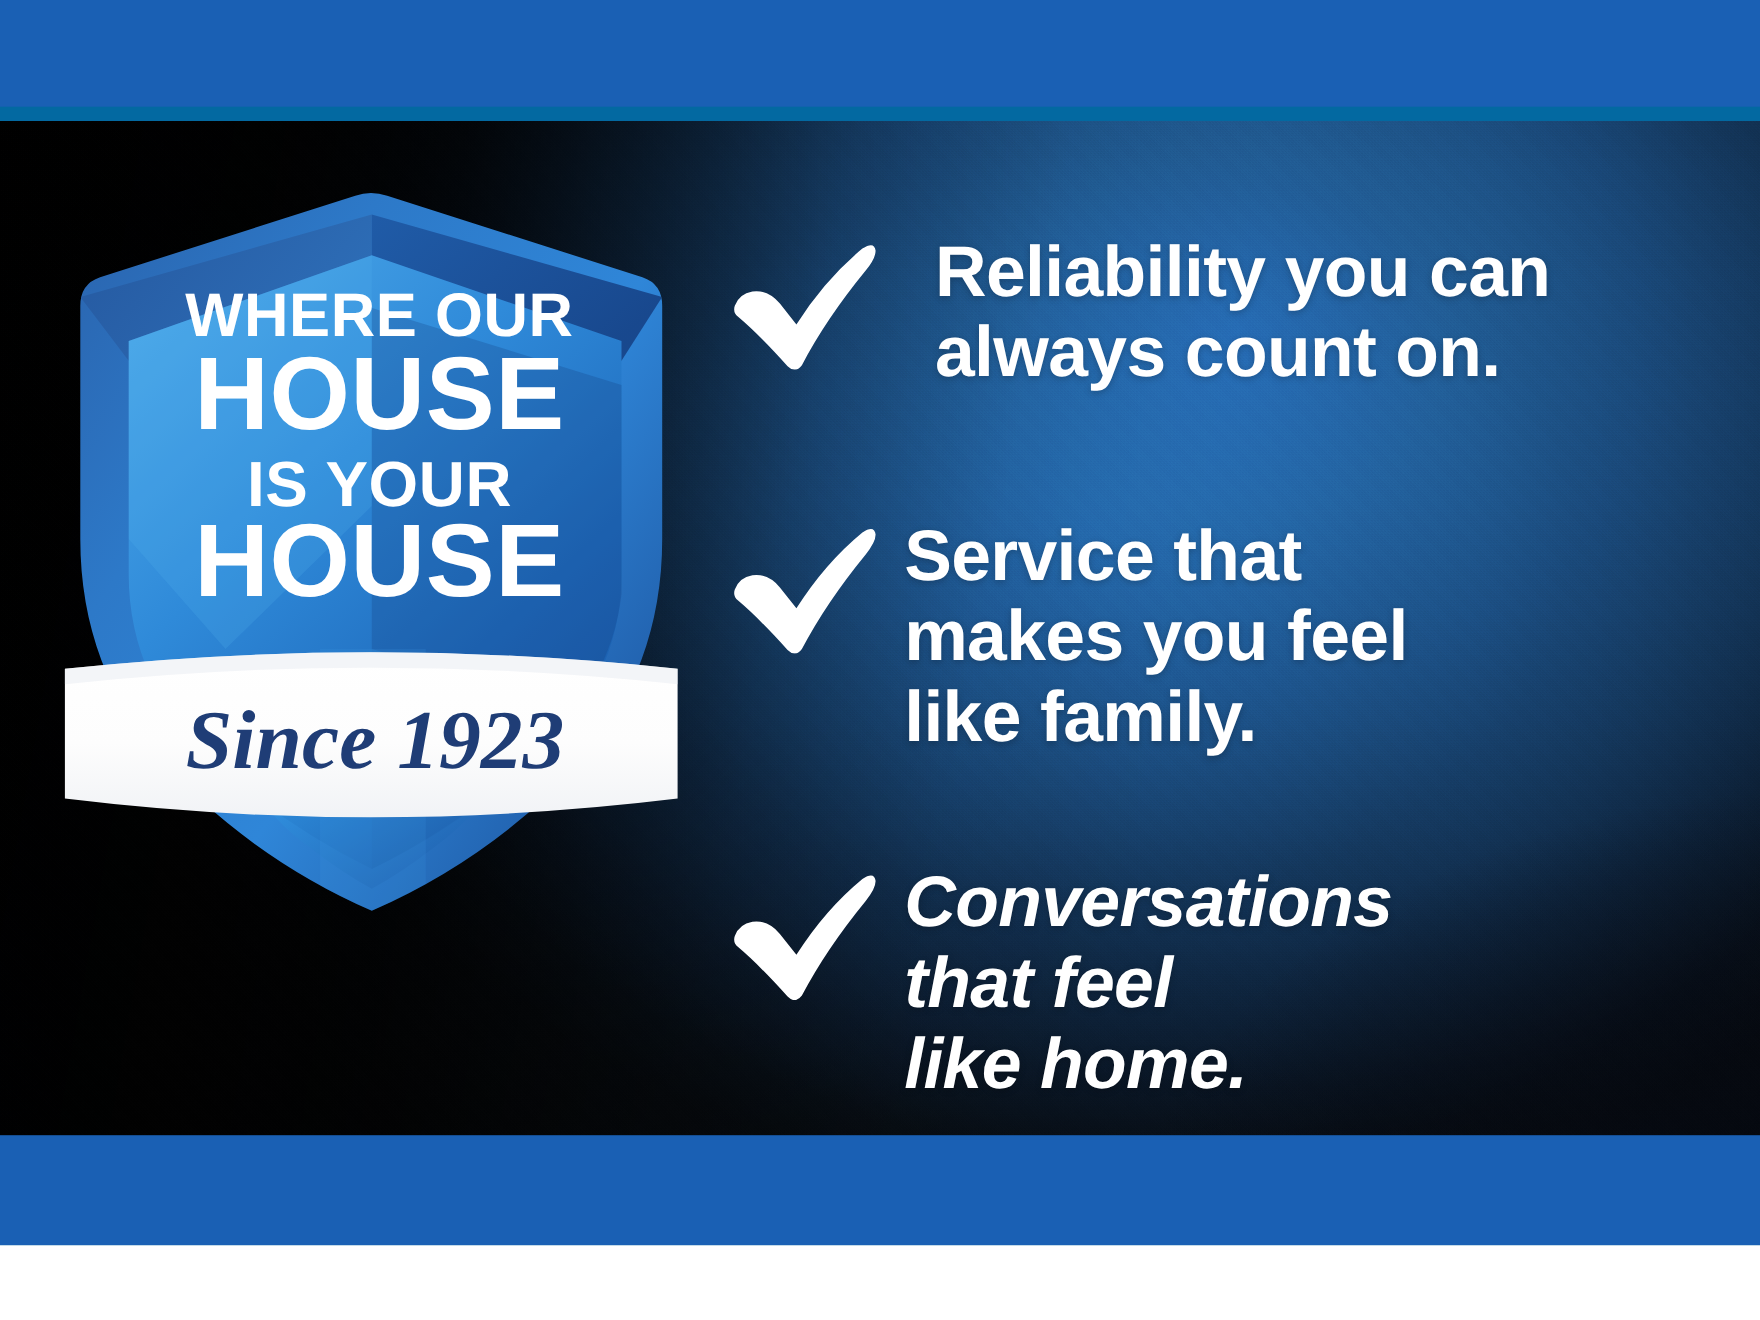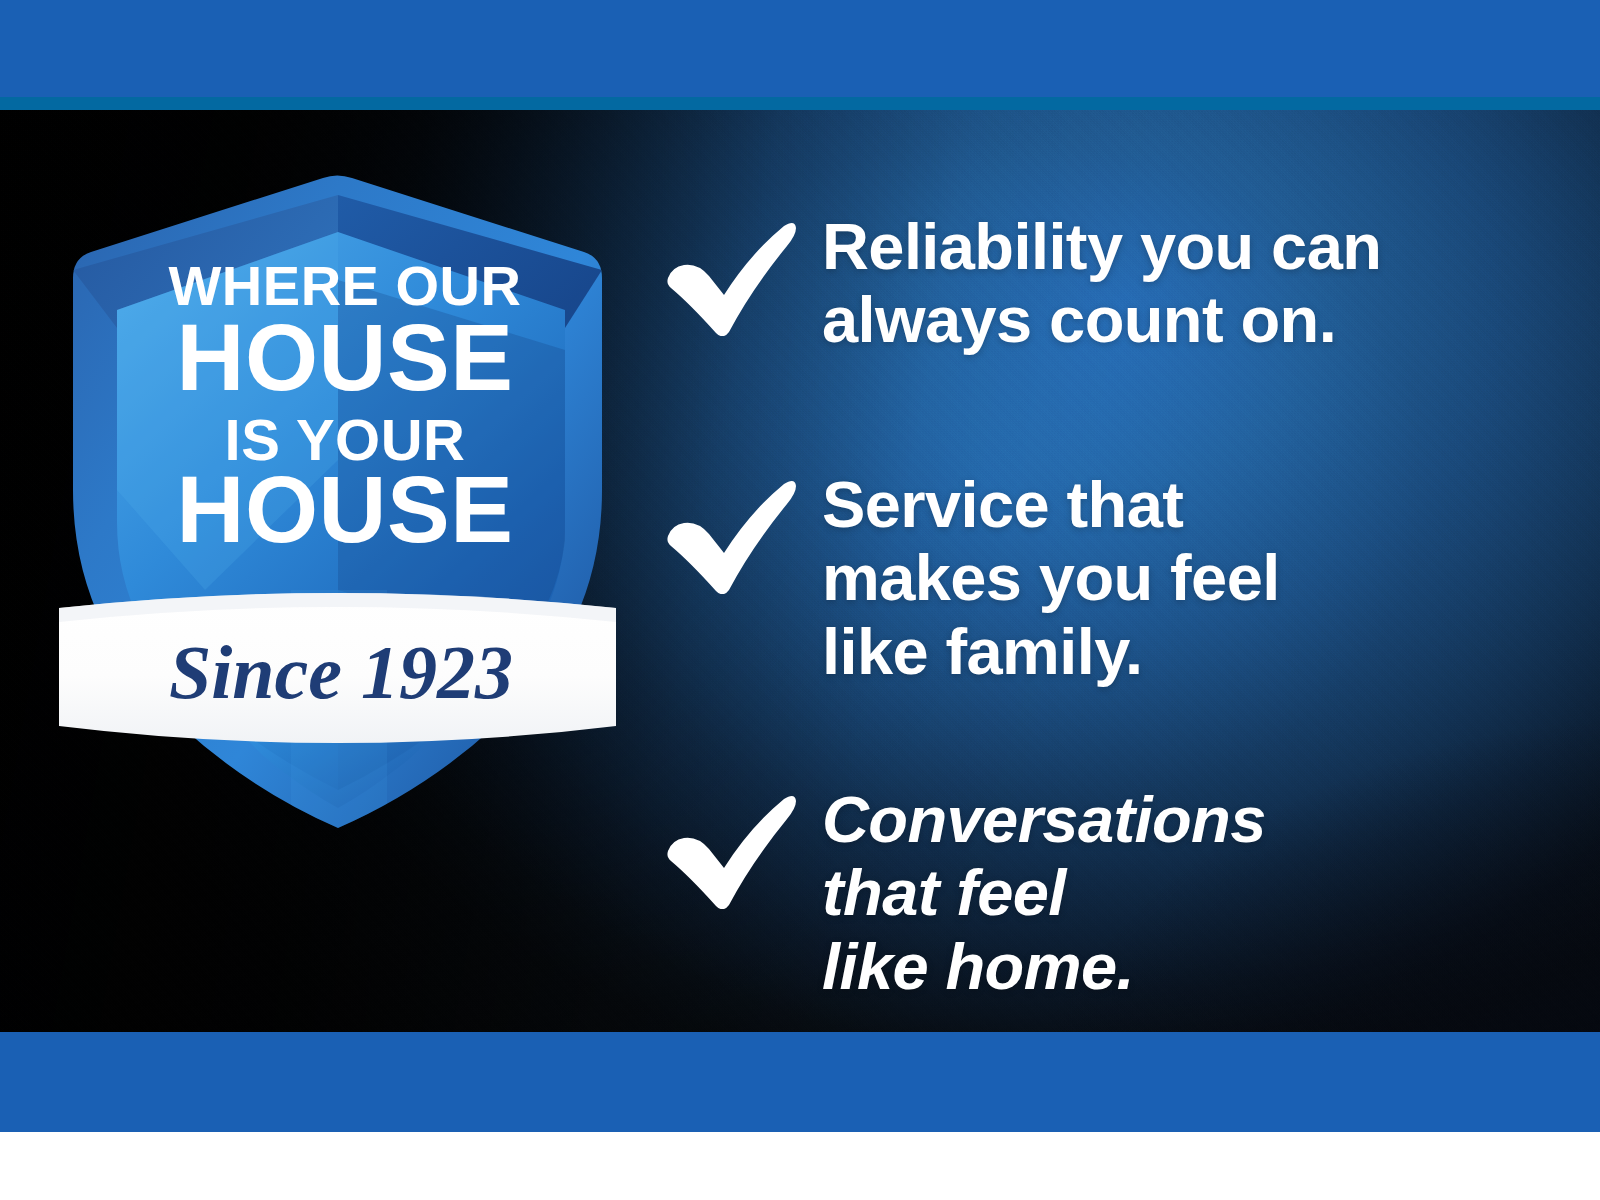"Reliability you can" .benefit-1 { gap: none -> 28px }
